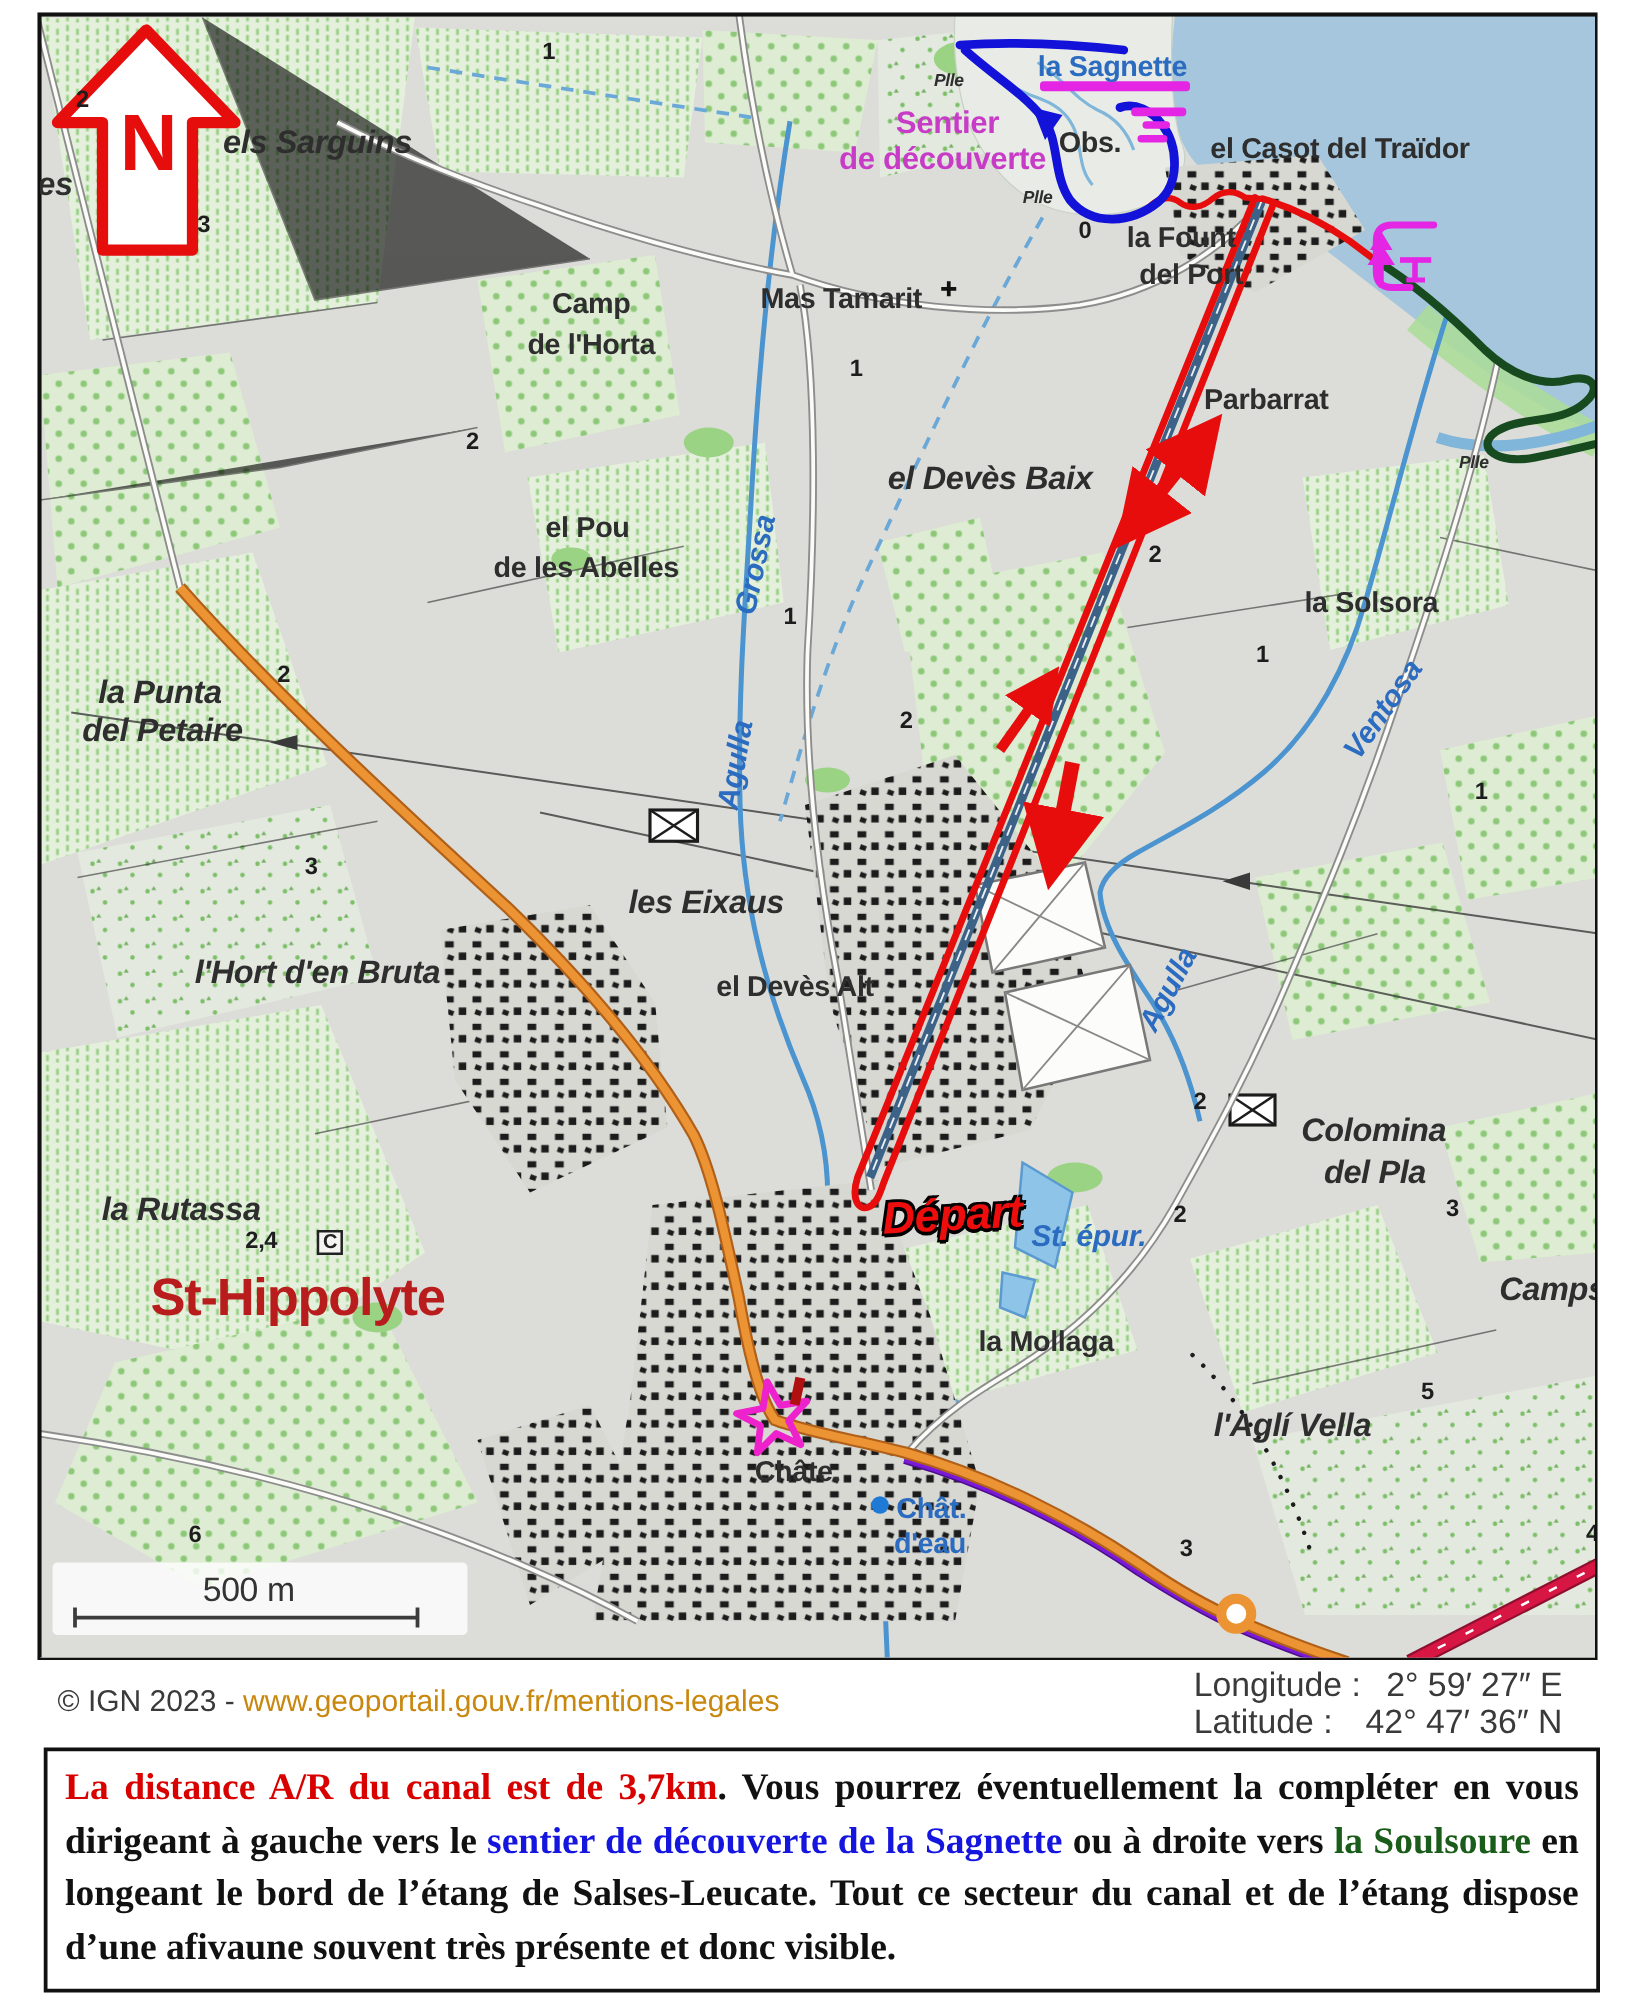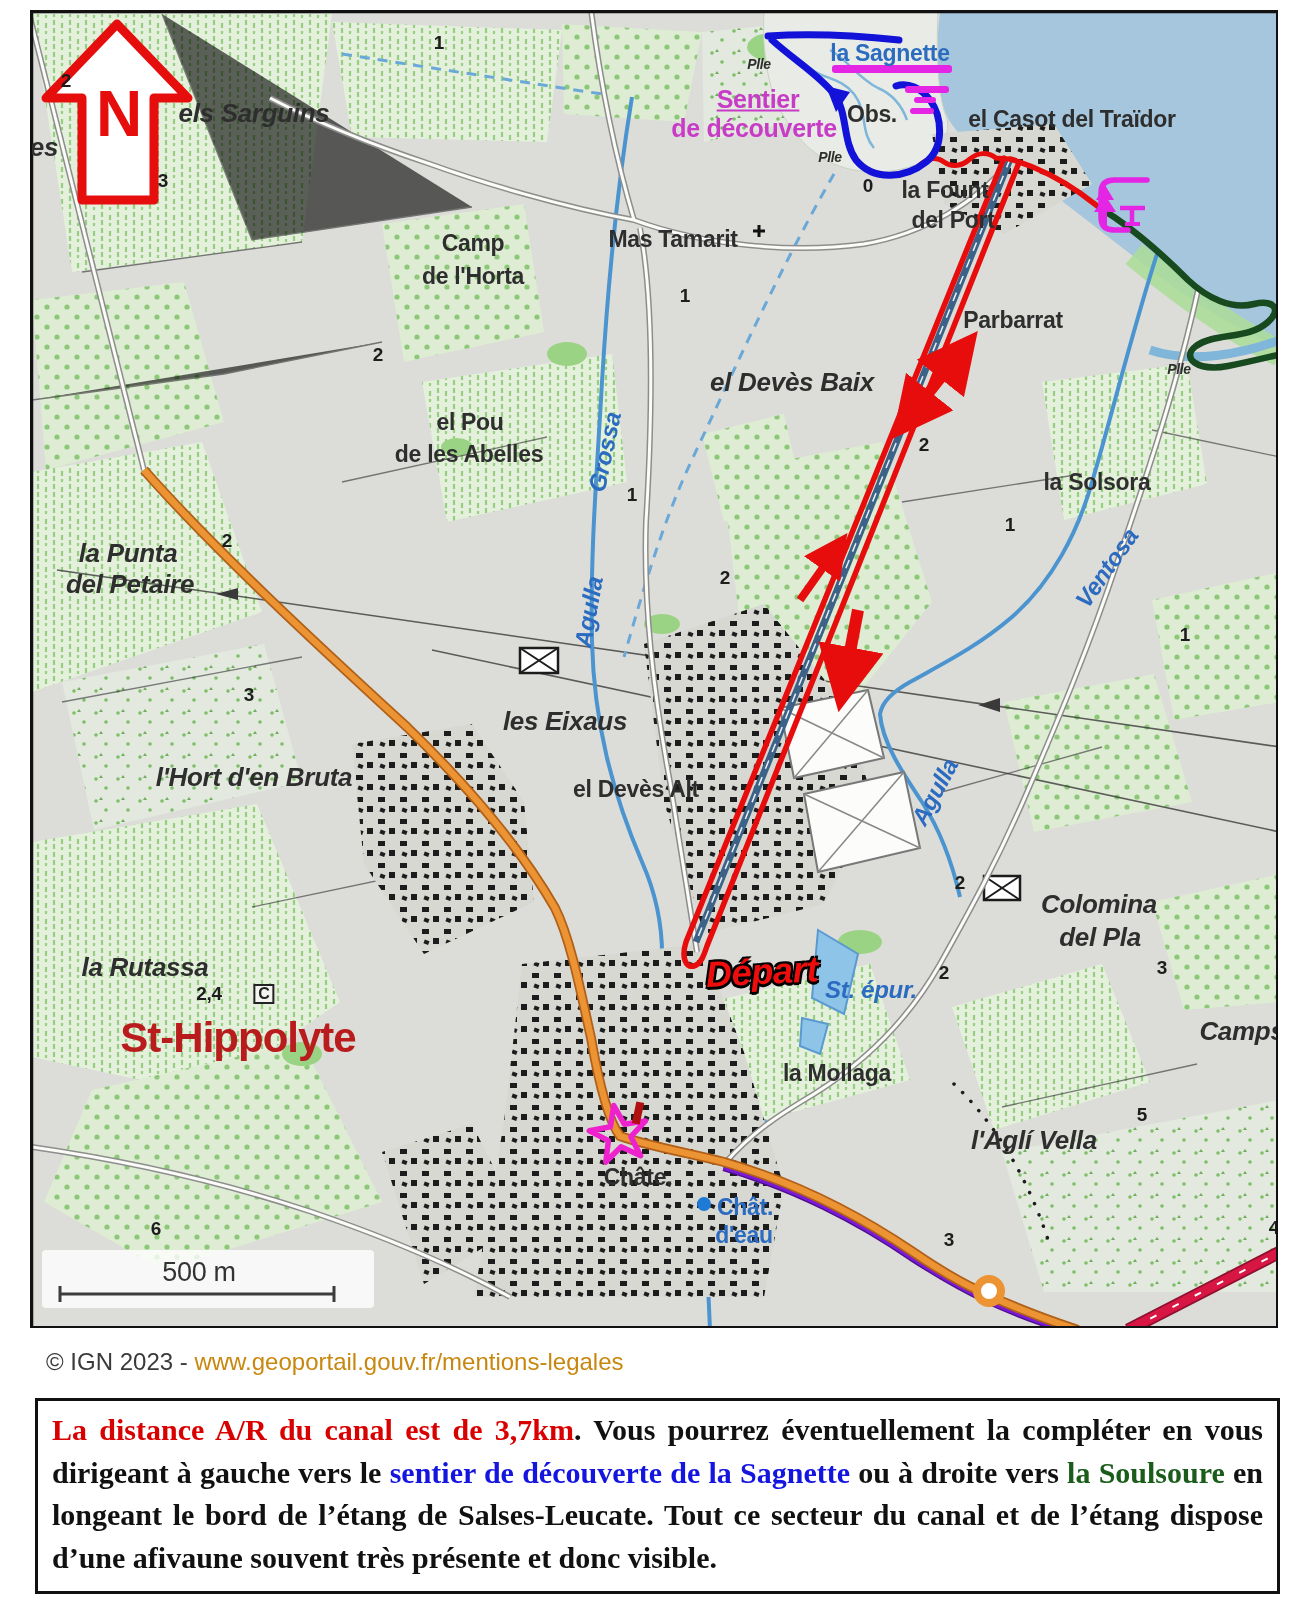"Sentier" span.lbl { text-decoration: underline -> none }
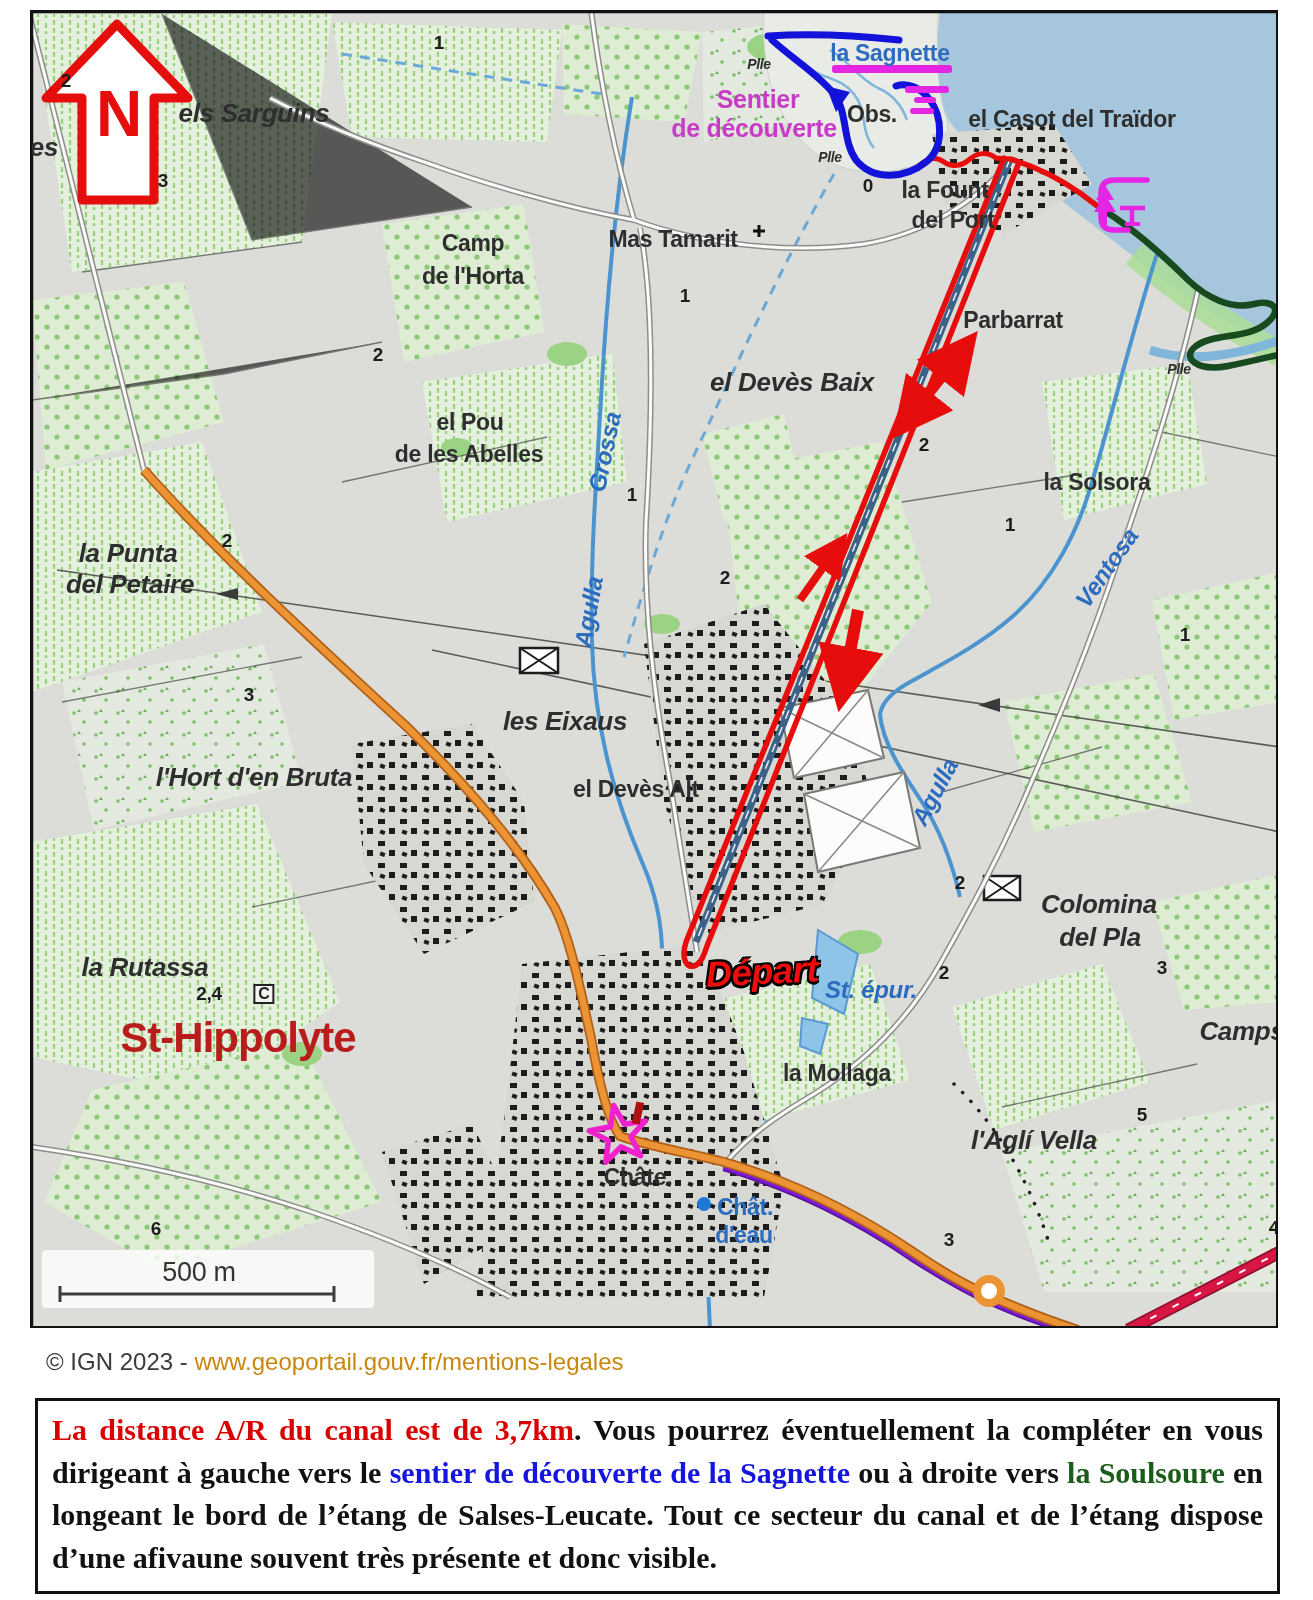"Longitude :" div.row { html: none -> <div> <span>Longitude :</span> <span>2° 59′ 27″ E</span> </div> }
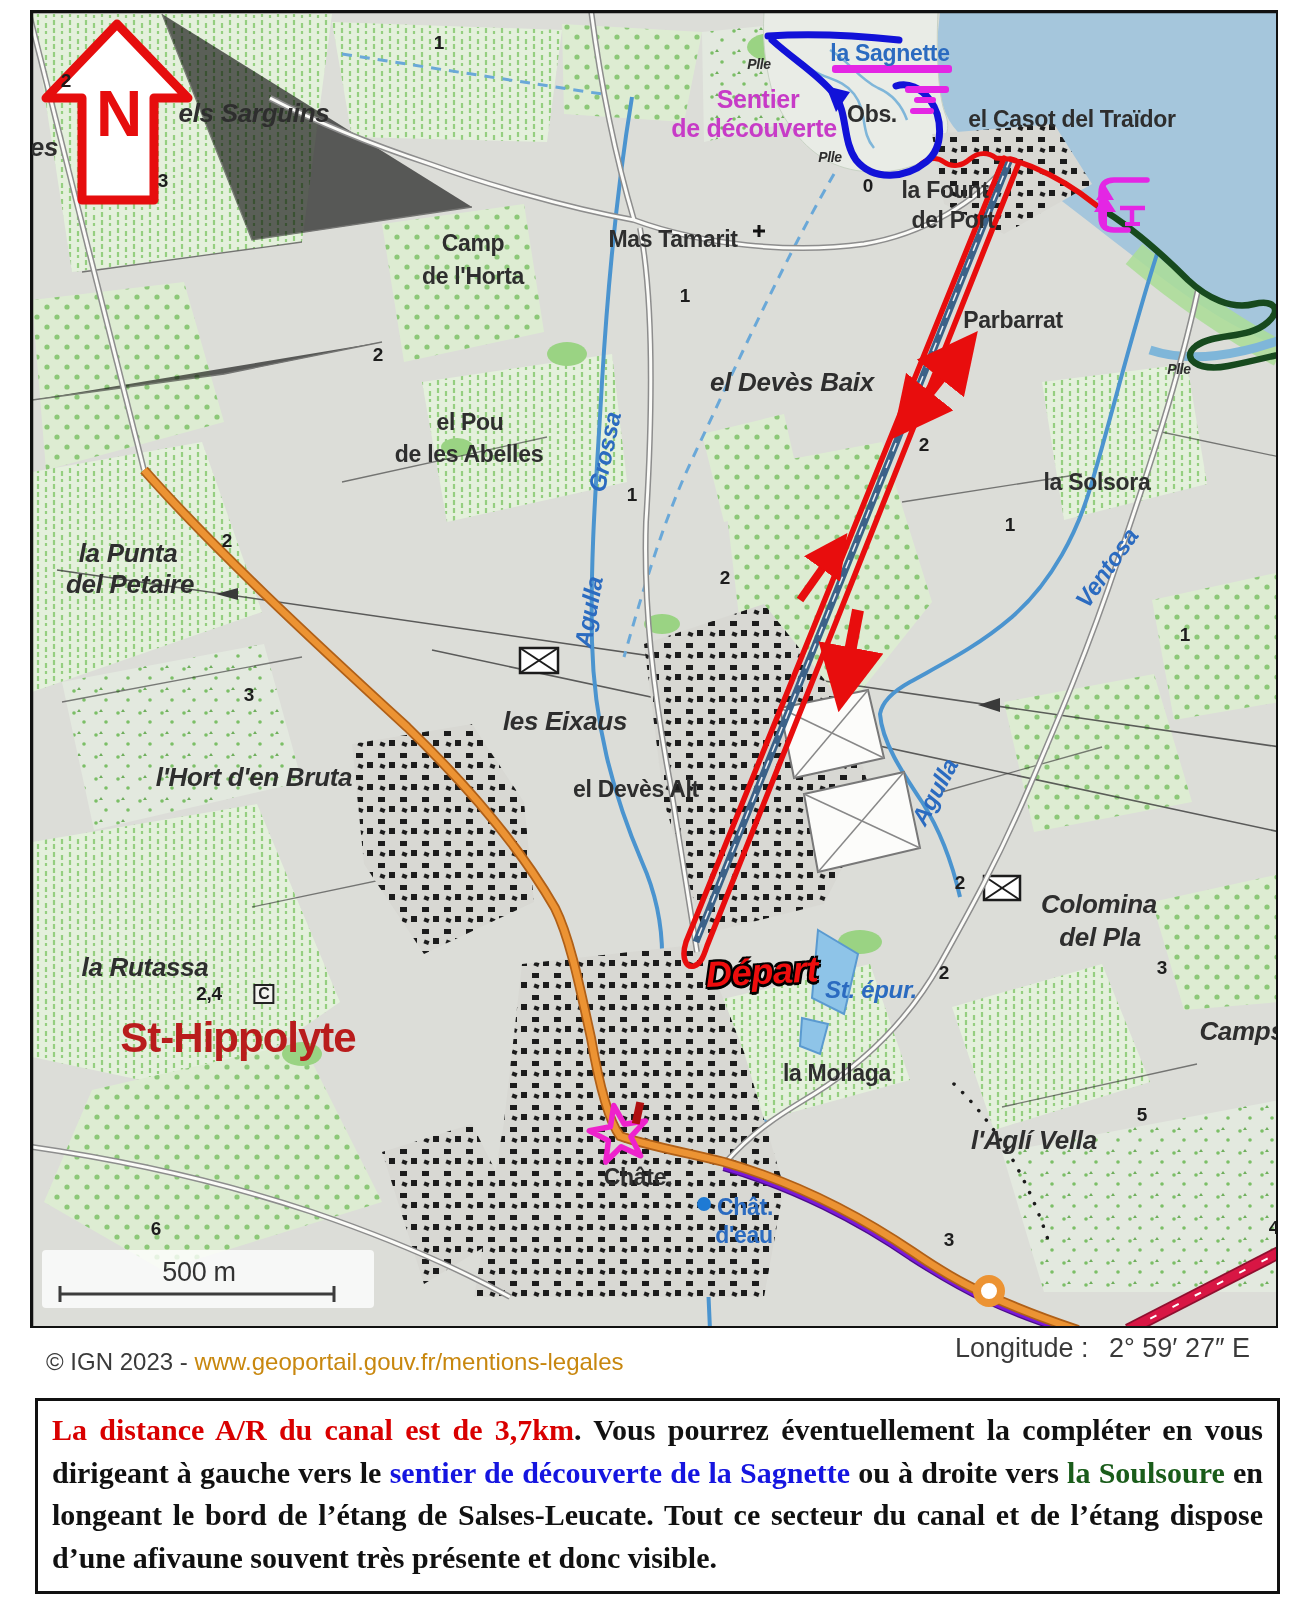"Latitude :" div.row { html: none -> <div> <span>Latitude :</span> <span>42° 47′ 36″ N</span> </div> }
